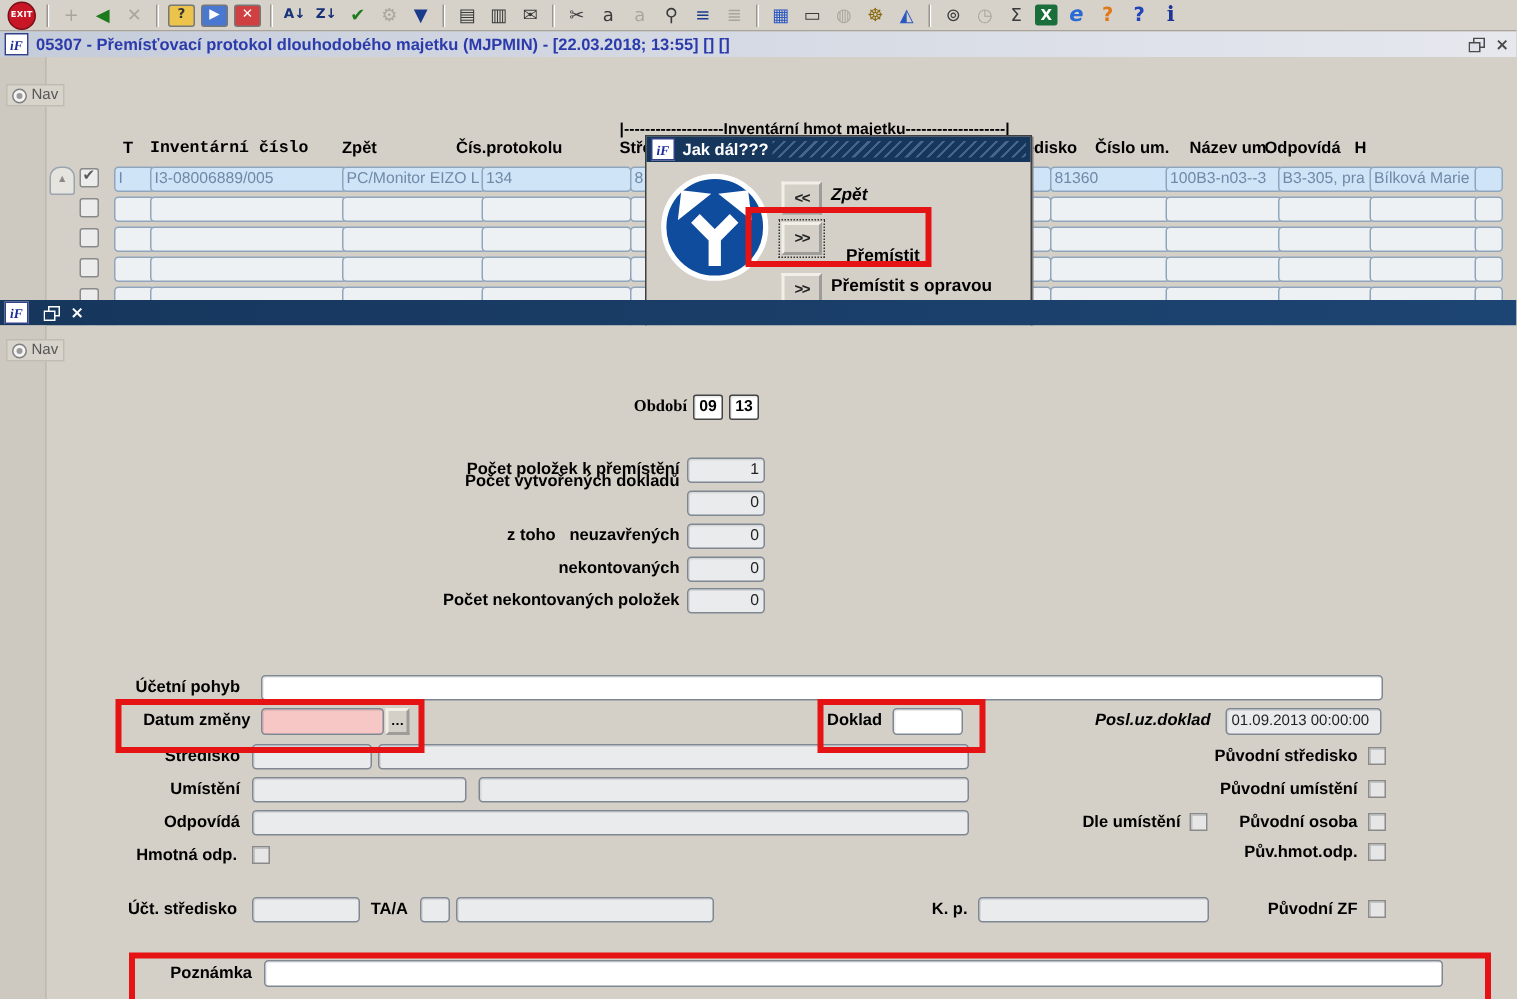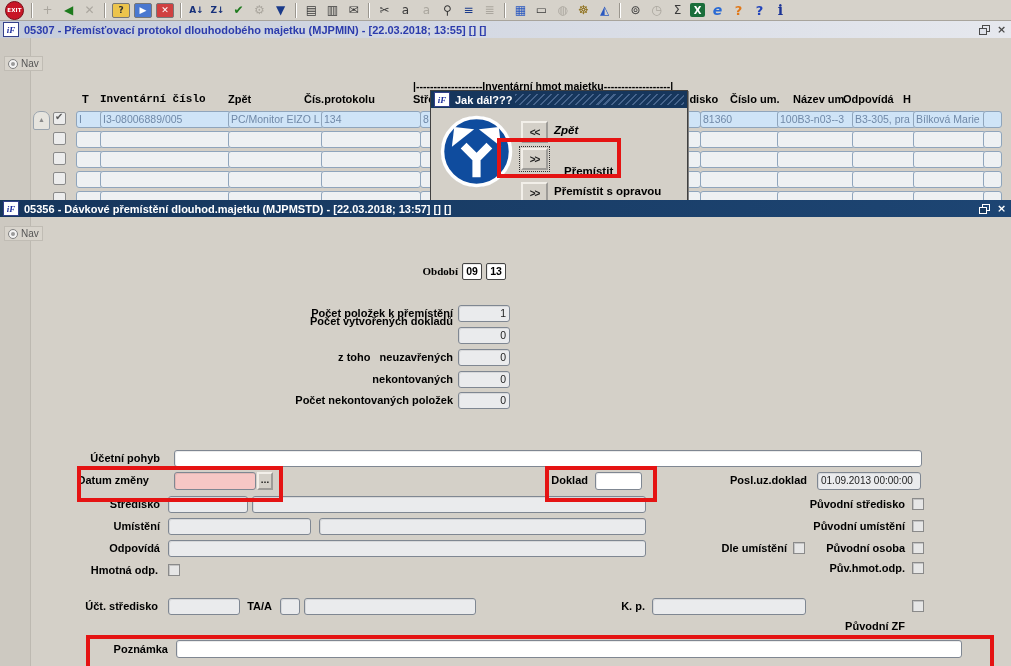"05356 - Dávkové přemístění" span.bar-title { html: <span>05356 - Dávkové přemístění dlouhod.majetku (MJPMSTD) - [22.03.2018; 13:57] [] []</span> -> none }
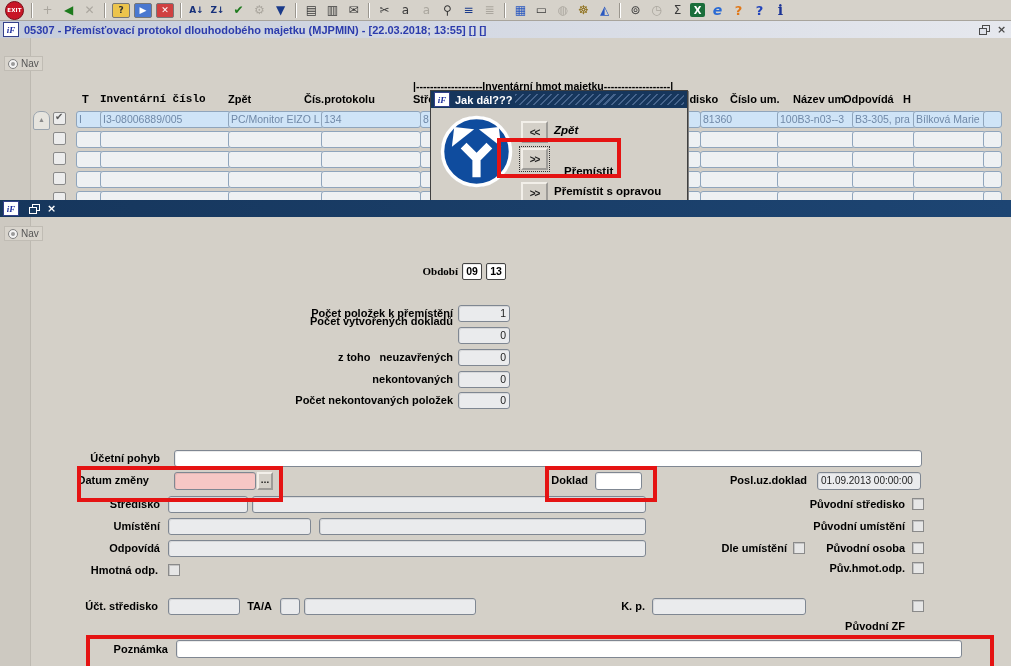"Datum změny" span.lbl { right: 862px -> 844px }
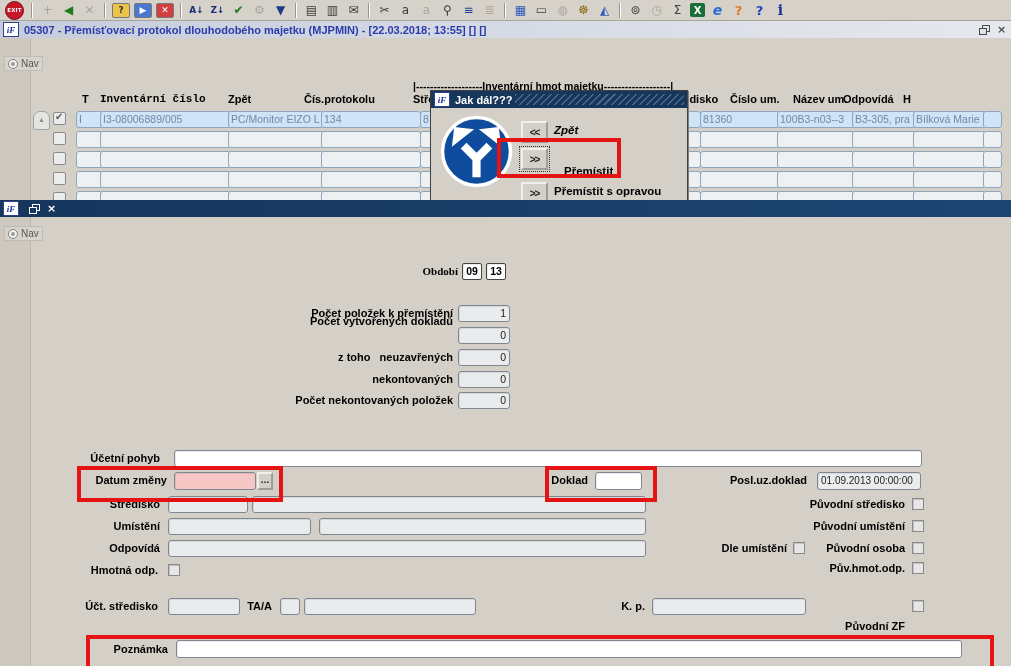"Posl.uz.doklad" span.lbl { font-style: none -> italic }
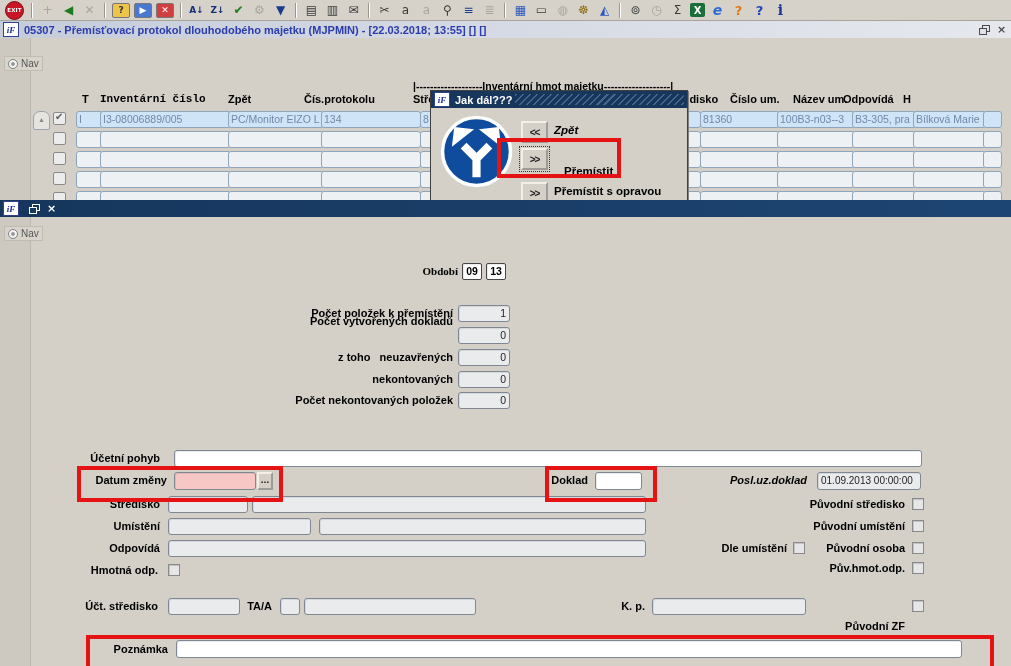"Původní ZF" span.lbl { top: 403px -> 383px }
